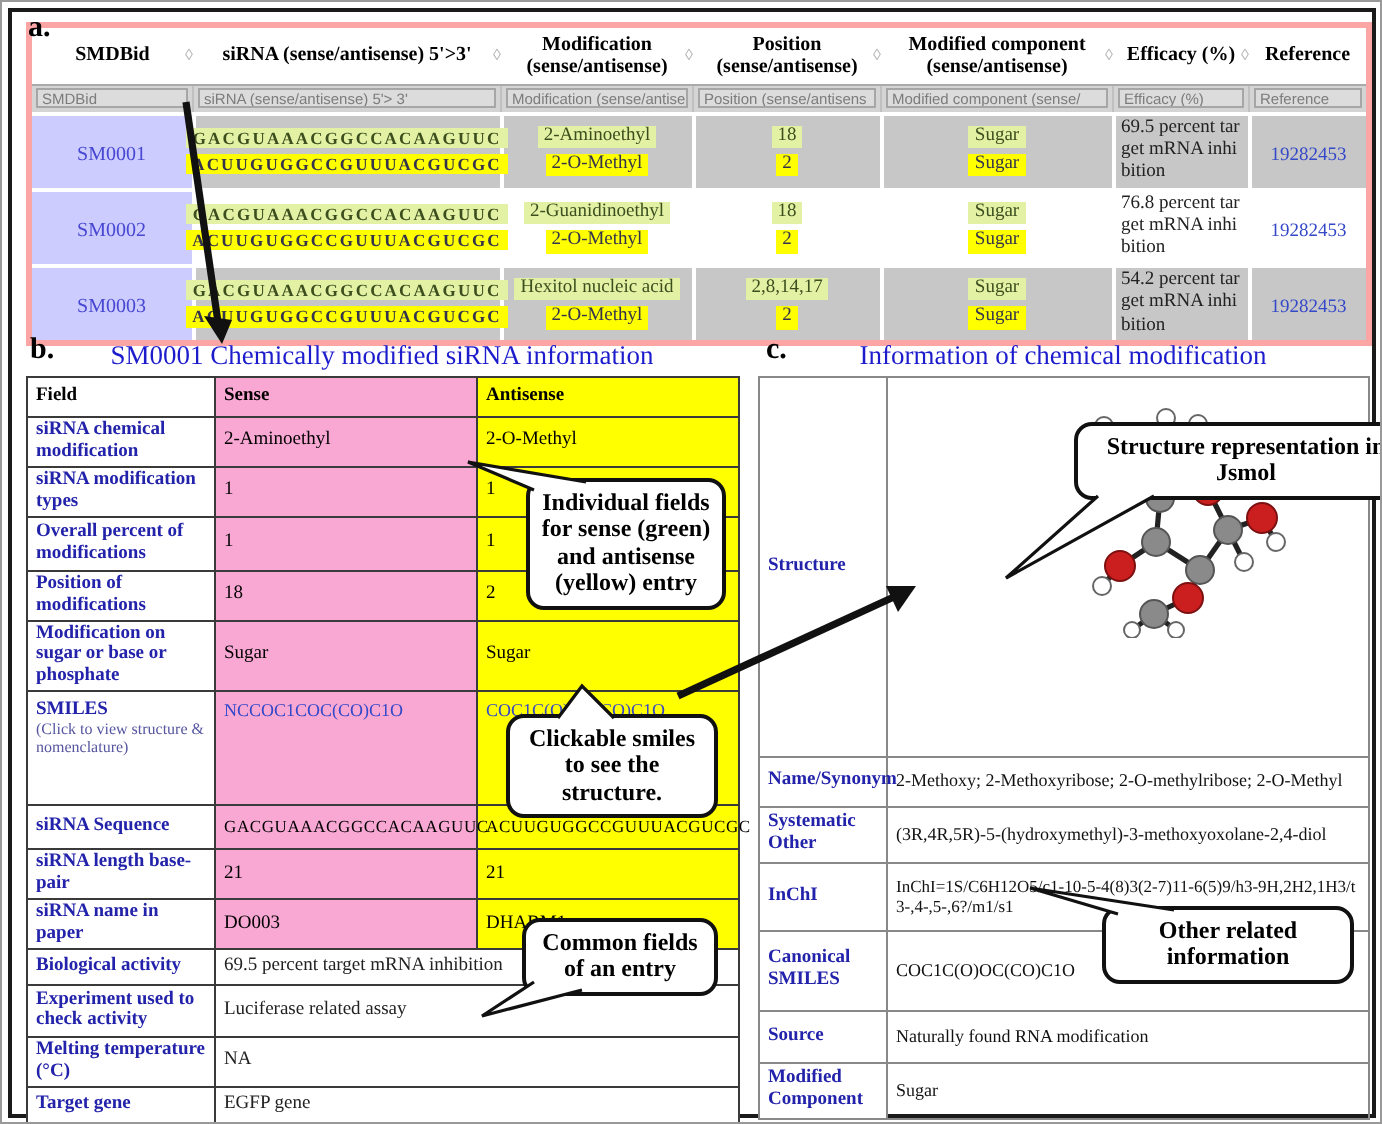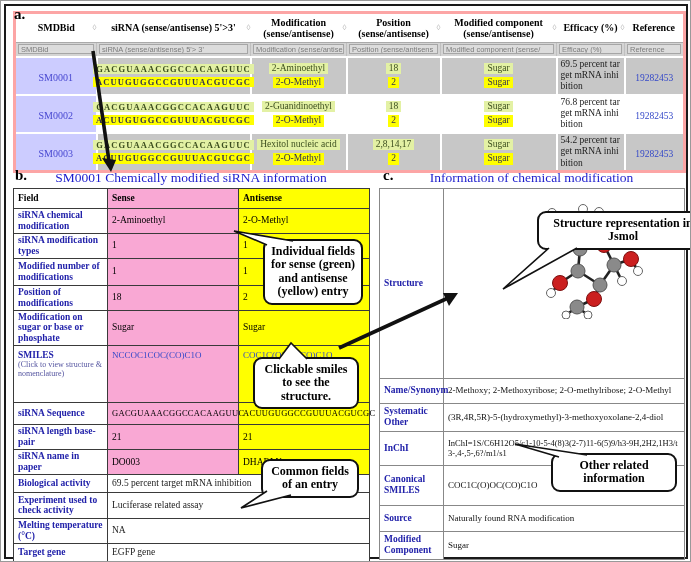"Modified number of modifications" td.fld { text: Modified number -> Overall percent }
